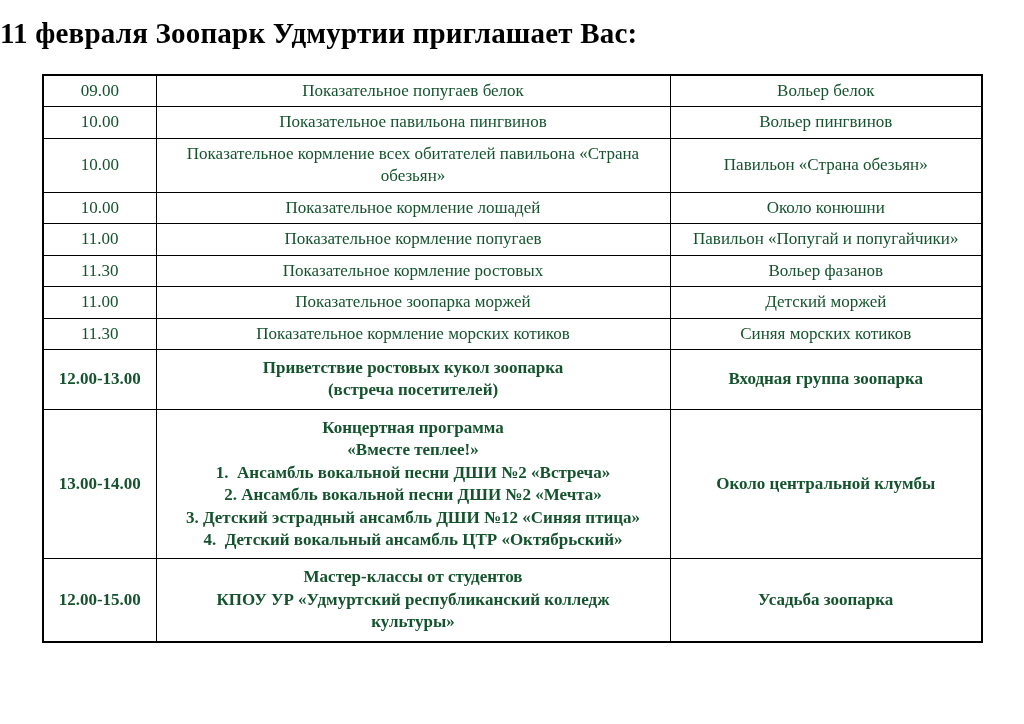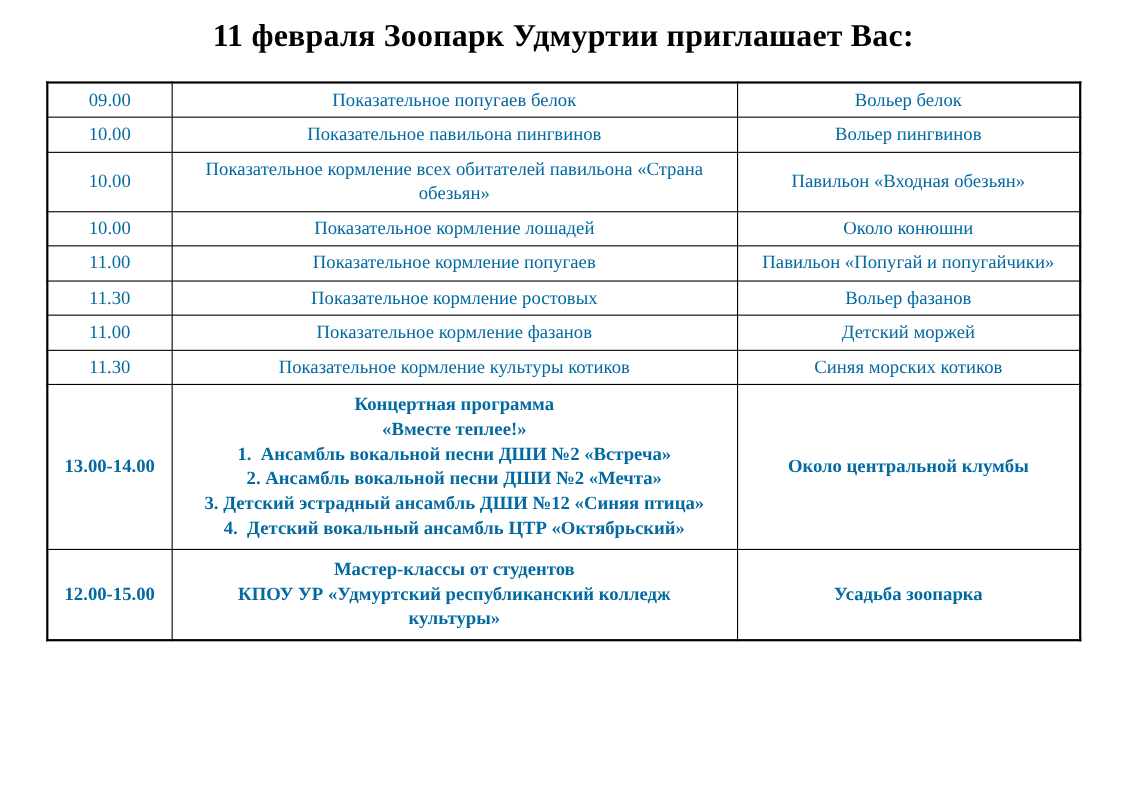"11 февраля Зоопарк Удмуртии приглашает" .page-title { text-align: center -> left }
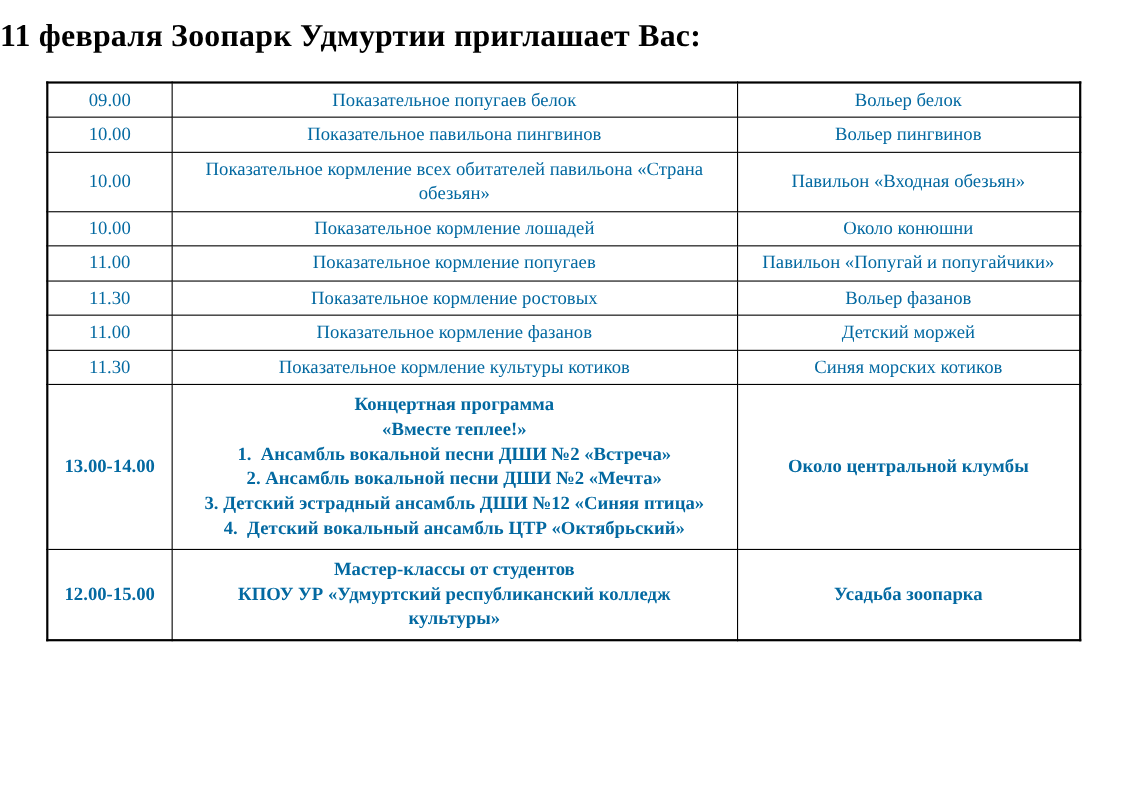"09.00" table.schedule td { color: #0369a1 -> #14532d }
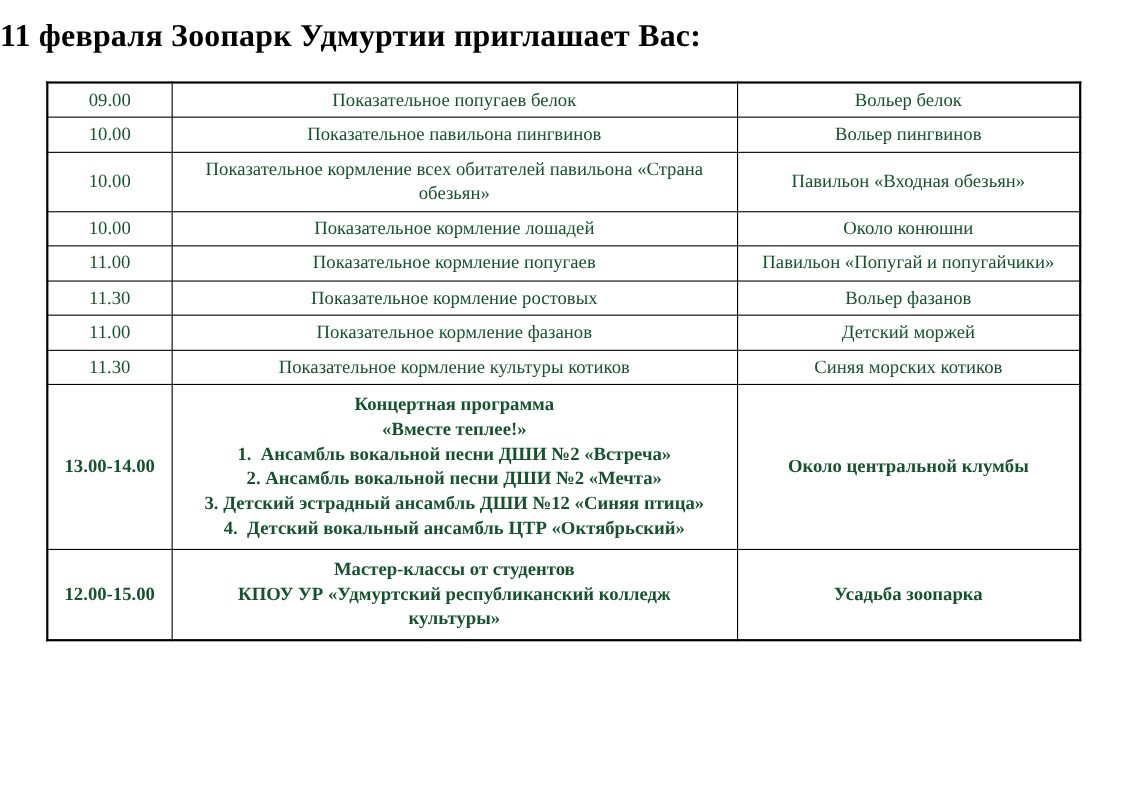"Павильон «Входная обезьян»" td { text: Входная -> Страна }
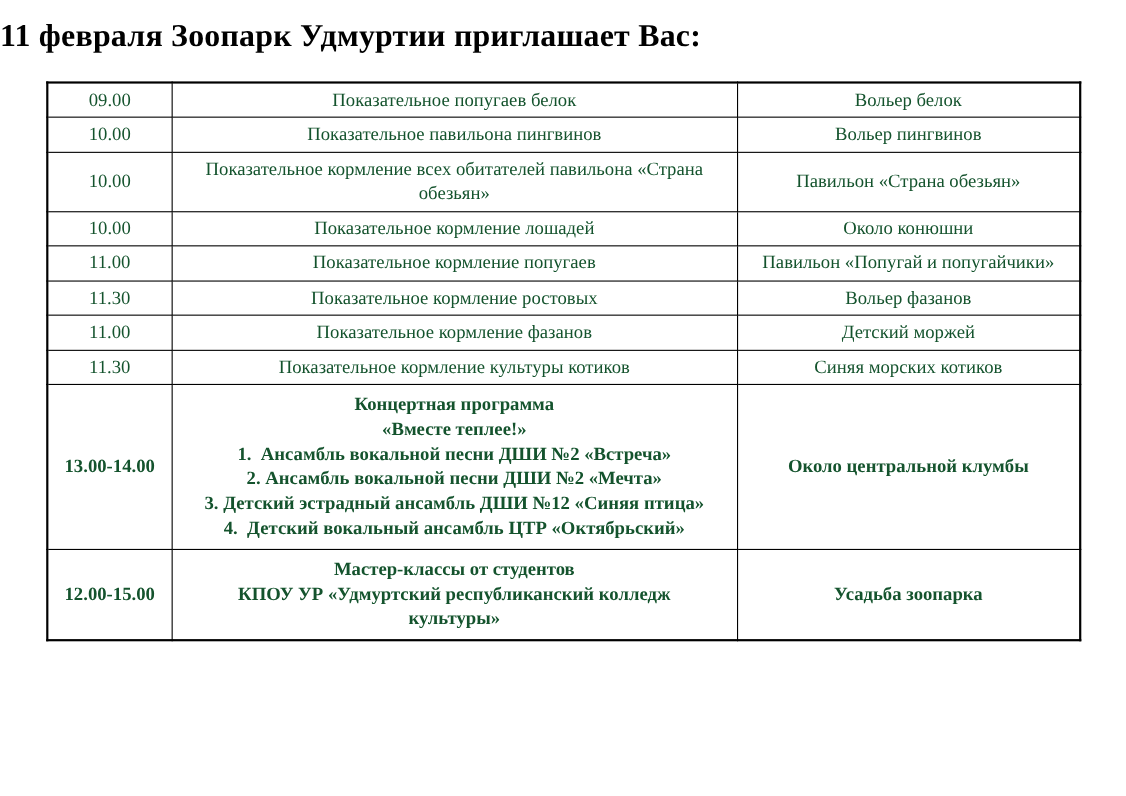"Показательное кормление фазанов" td { text: кормление фазанов -> зоопарка моржей }
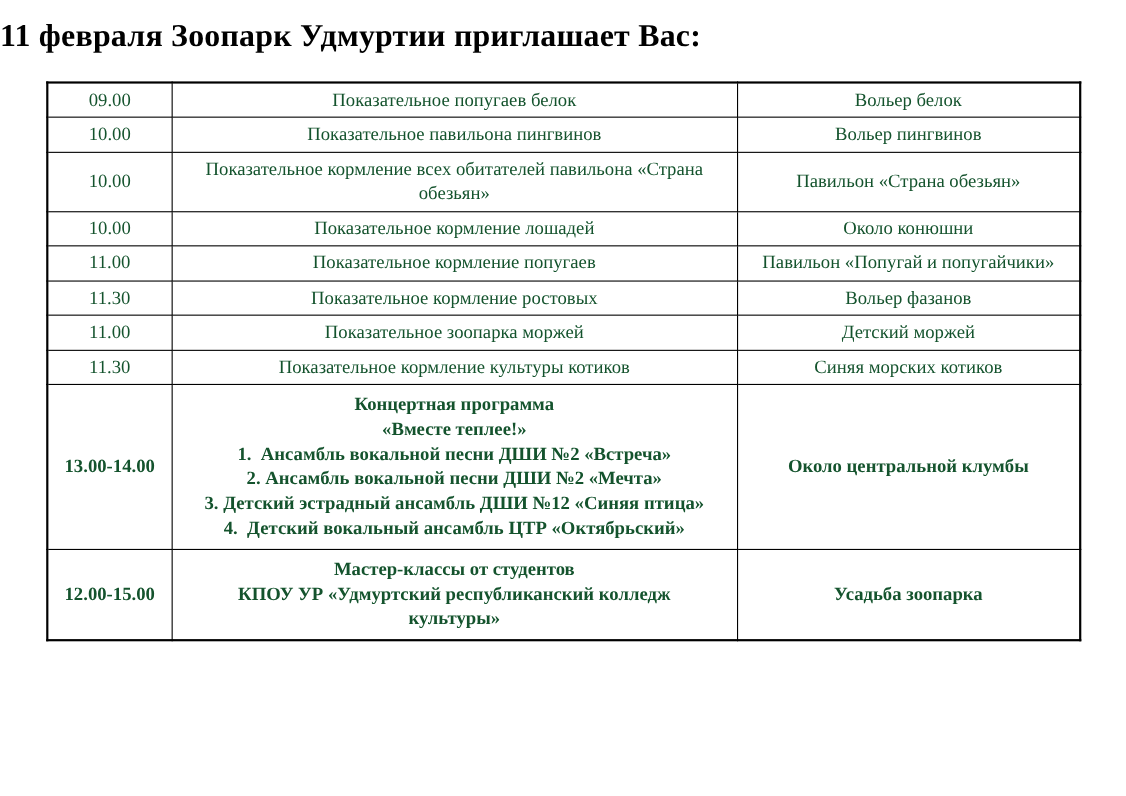"Показательное кормление культуры котиков" td { text: культуры -> морских }
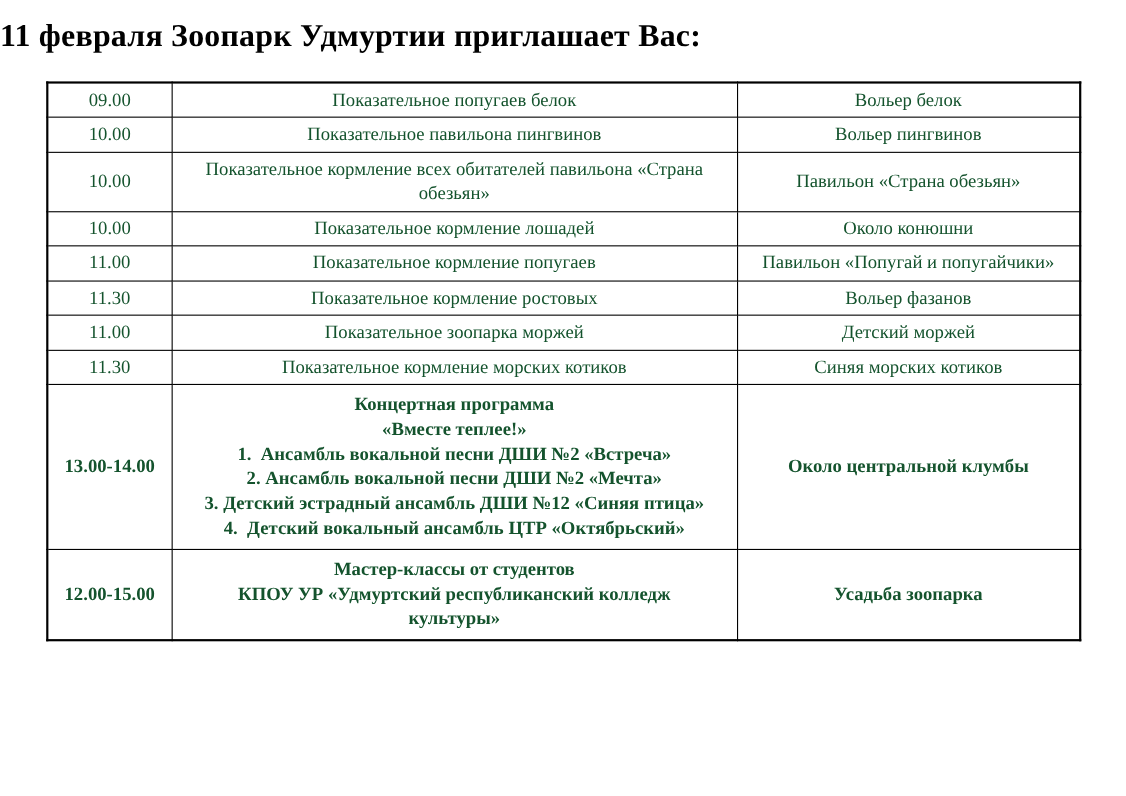"12.00-13.00" tr.bold-row { html: none -> <tr> <td>12.00-13.00</td> <td>Приветствие ростовых кукол зоопарка (встреча посетителей)</td> <td>Входная группа зоопарка</td> </tr> }
